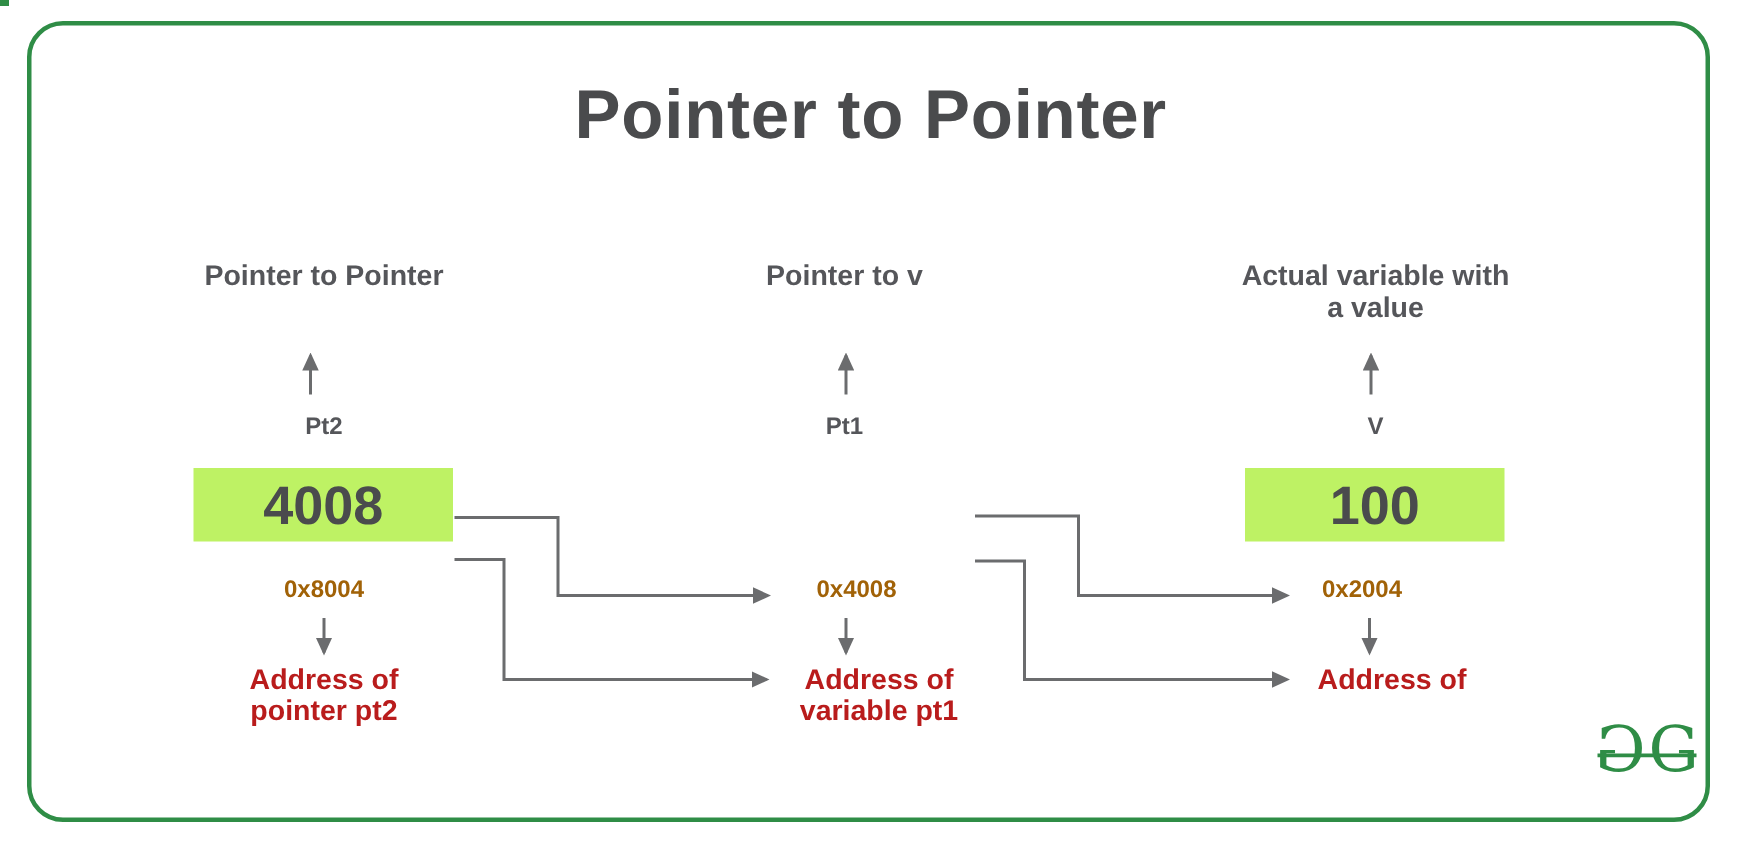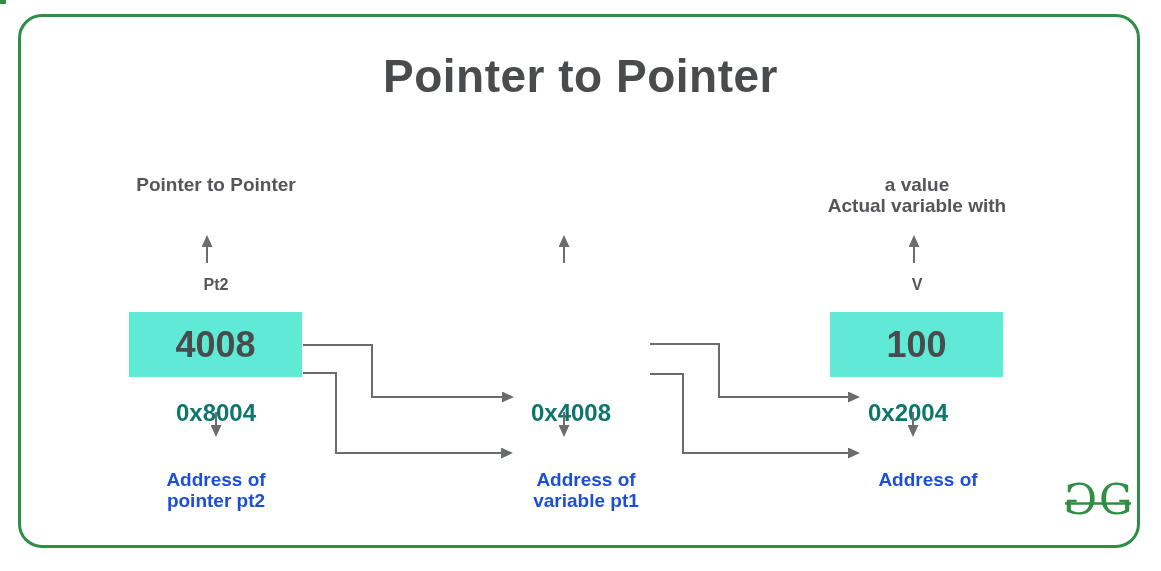"Pointer to v" div.top-label { html: none -> <div> <span>Pointer to v</span> <span></span> </div> }
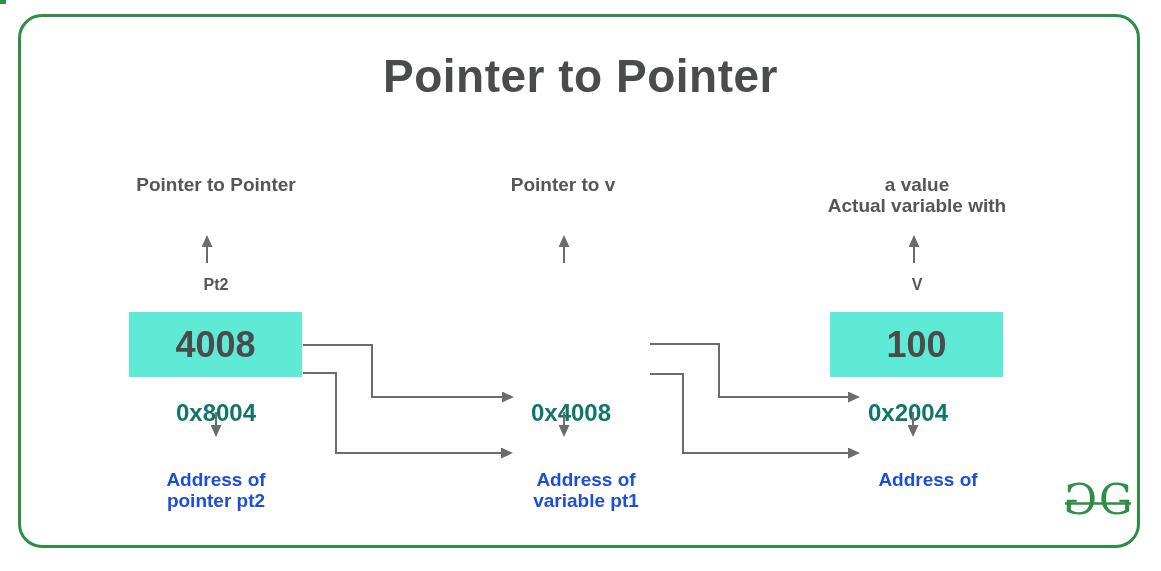"a value" span { order: before "Actual variable with" -> after "Actual variable with" }
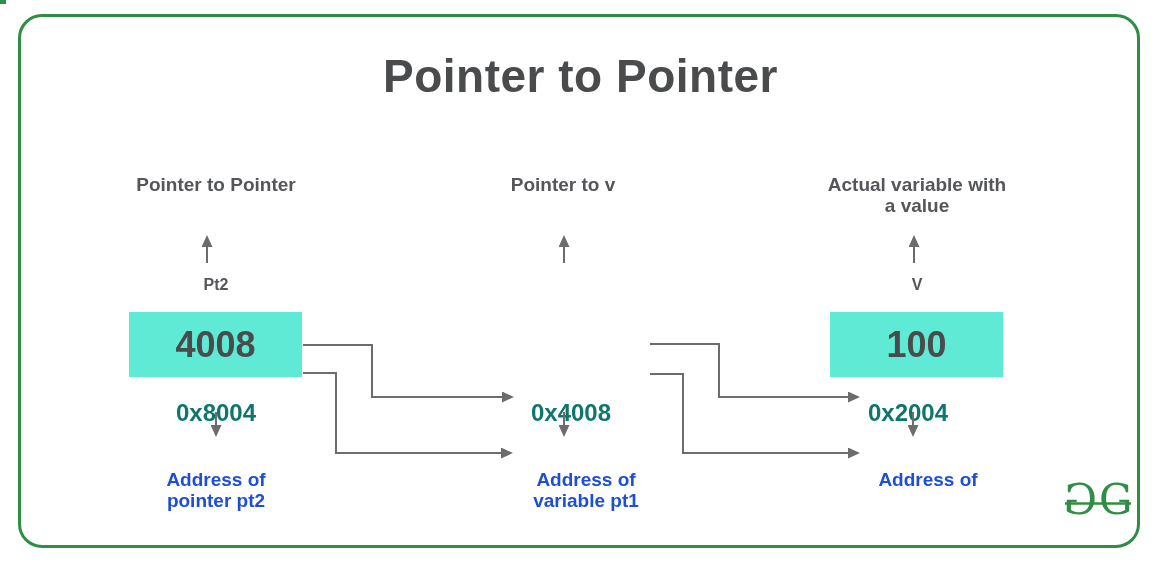"Pt1" div.var-name { html: none -> <div>Pt1</div> }
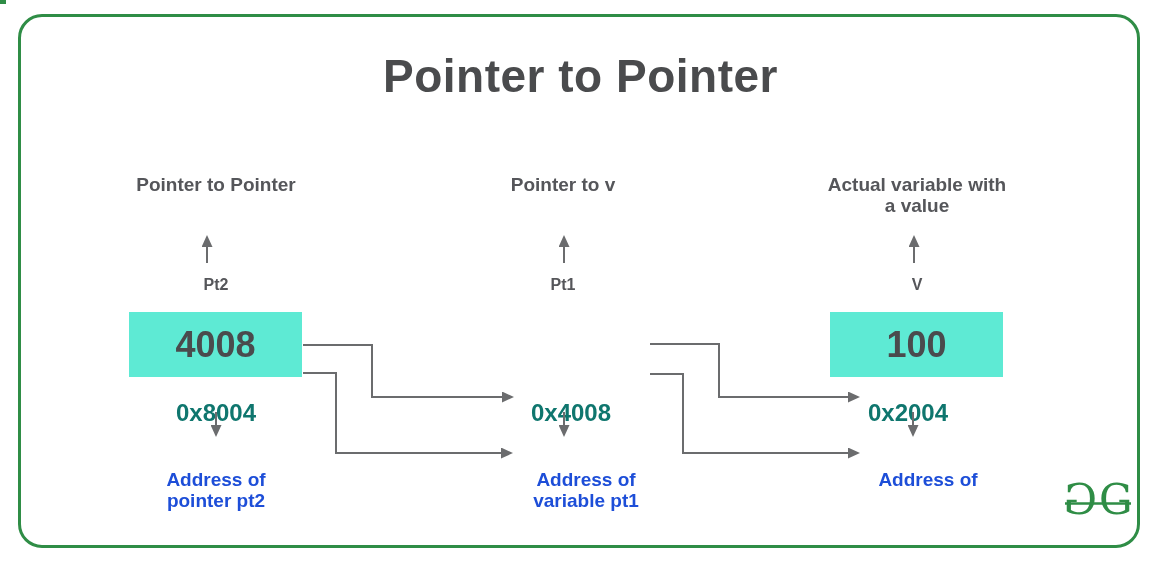"4008" .mem-box { background: #5eead4 -> #bef264; height: 65px -> 49px }
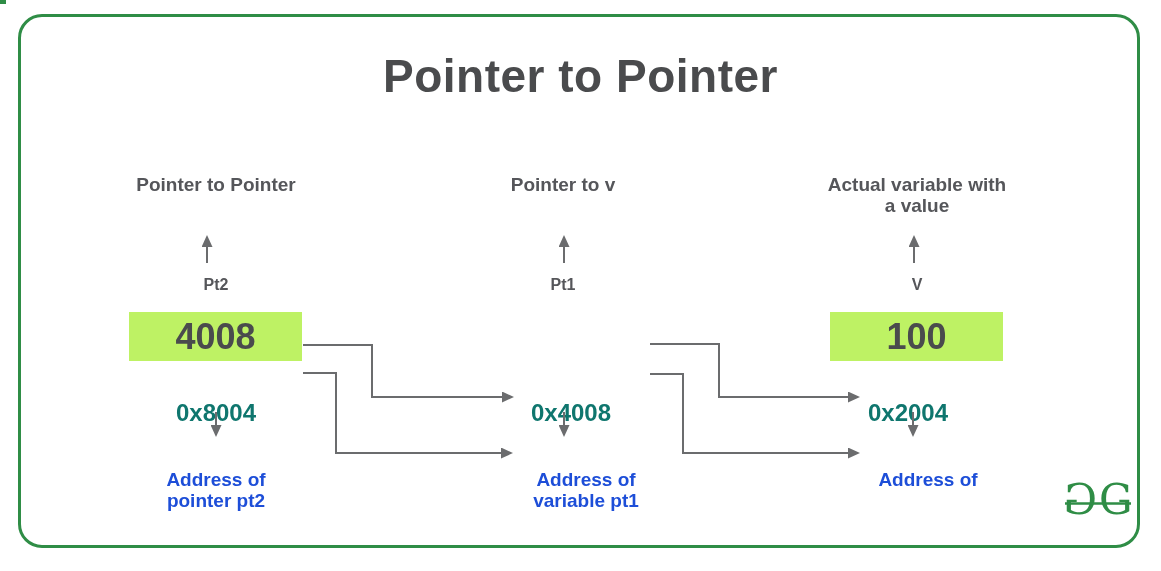"0x8004" .hex-label { color: #0f766e -> #a16207; font-size: 24px -> 16px; margin-top: 14px -> none }
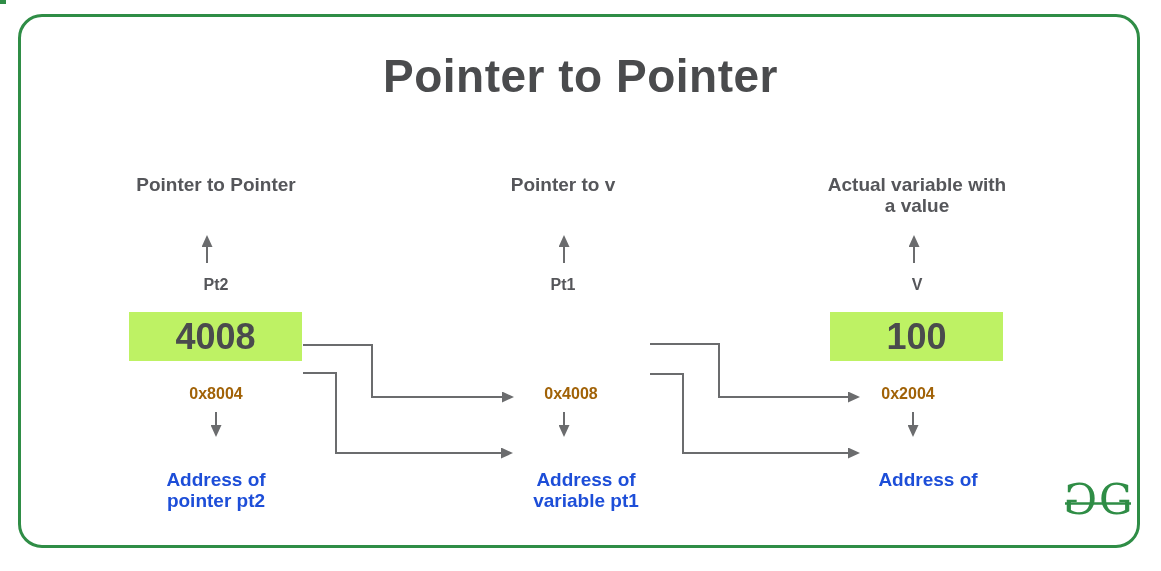"Address of" .bottom-label { color: #1d4ed8 -> #b91c1c; top: 469px -> 443px }
